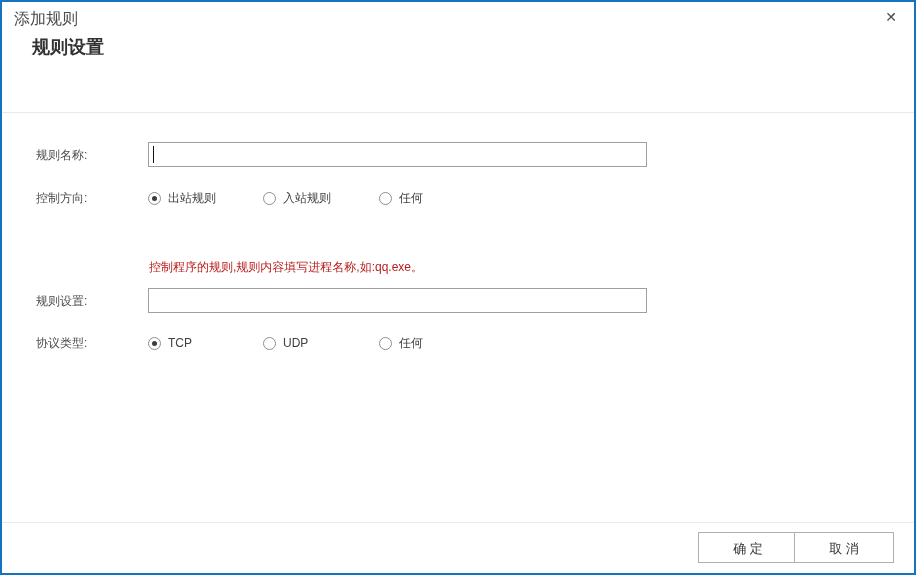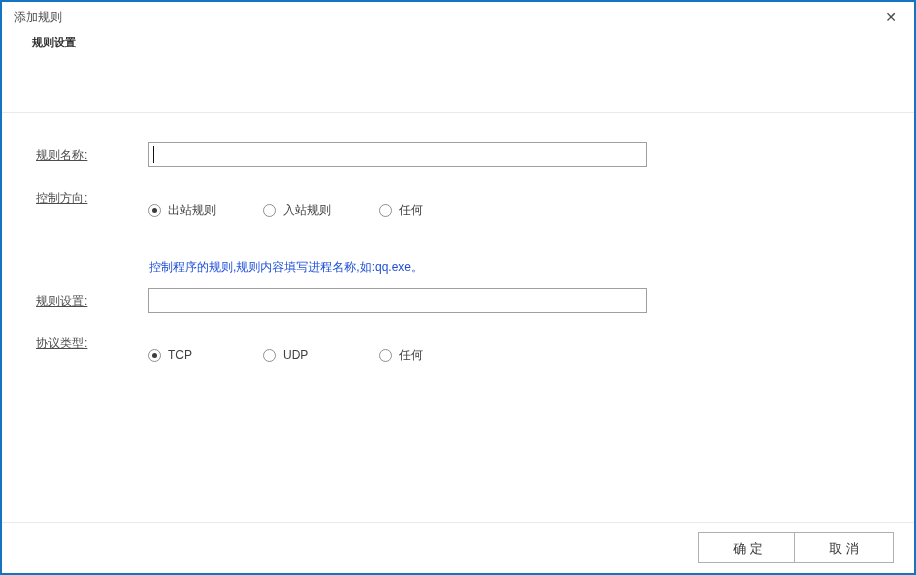"添加规则" .title { font-size: 12px -> 16px }
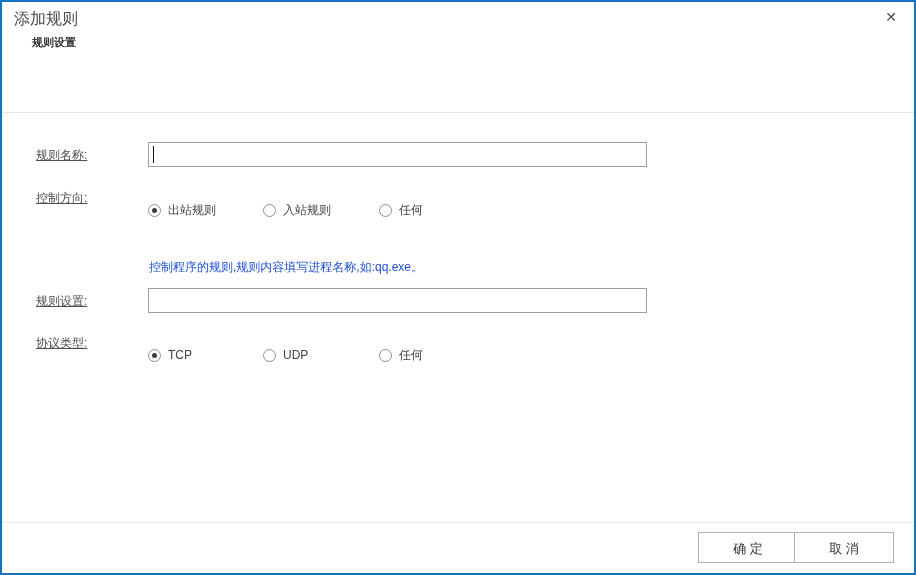"规则设置" .heading { font-size: 11px -> 18px }
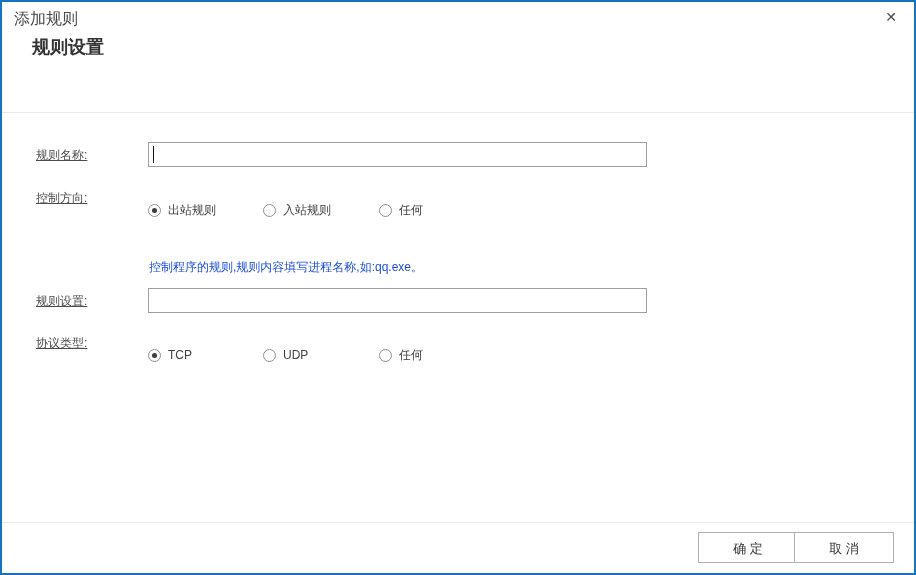"规则名称:" .flabel { text-decoration: underline -> none }
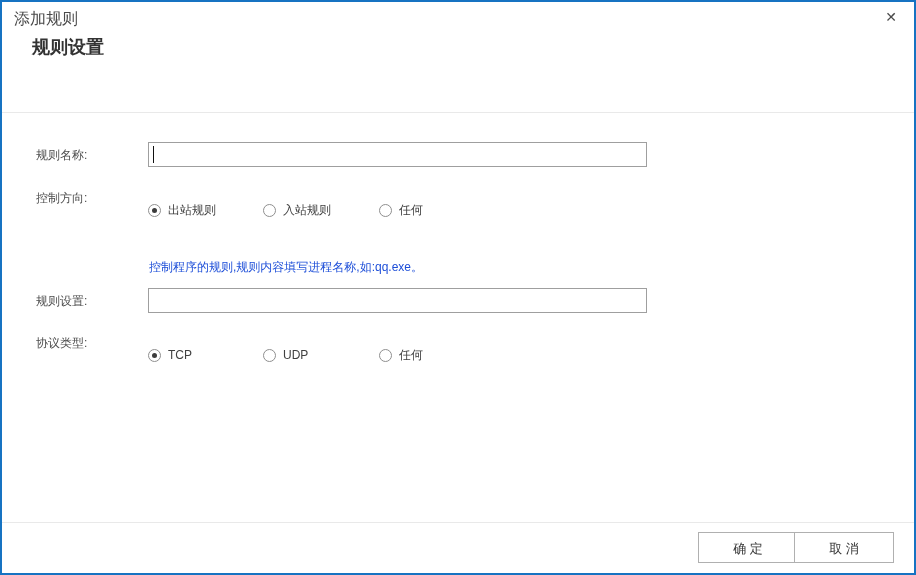"出站规则" .opt { top: 12px -> 0 }
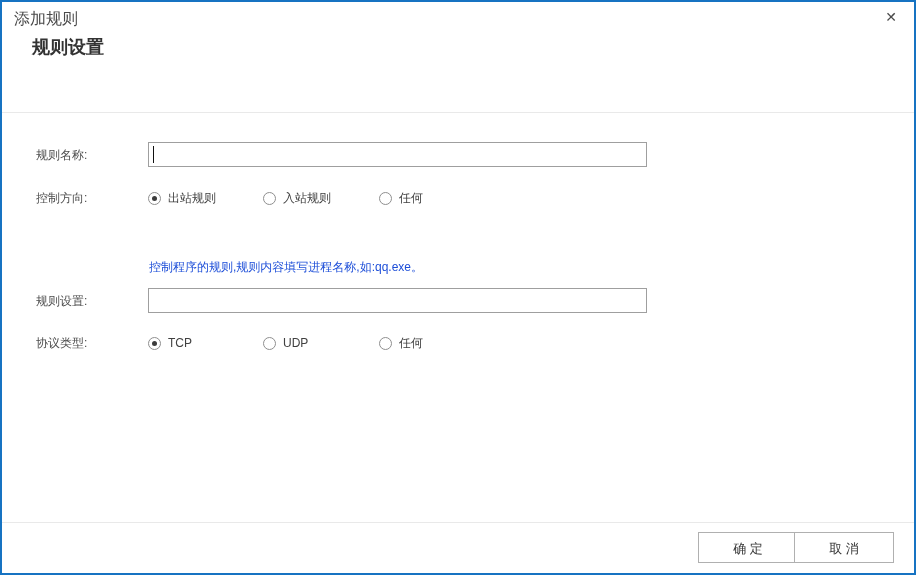"控制程序的规则,规则内容填写进程名称,如:qq.exe。" .hint { color: #1d4ed8 -> #b91c1c }
